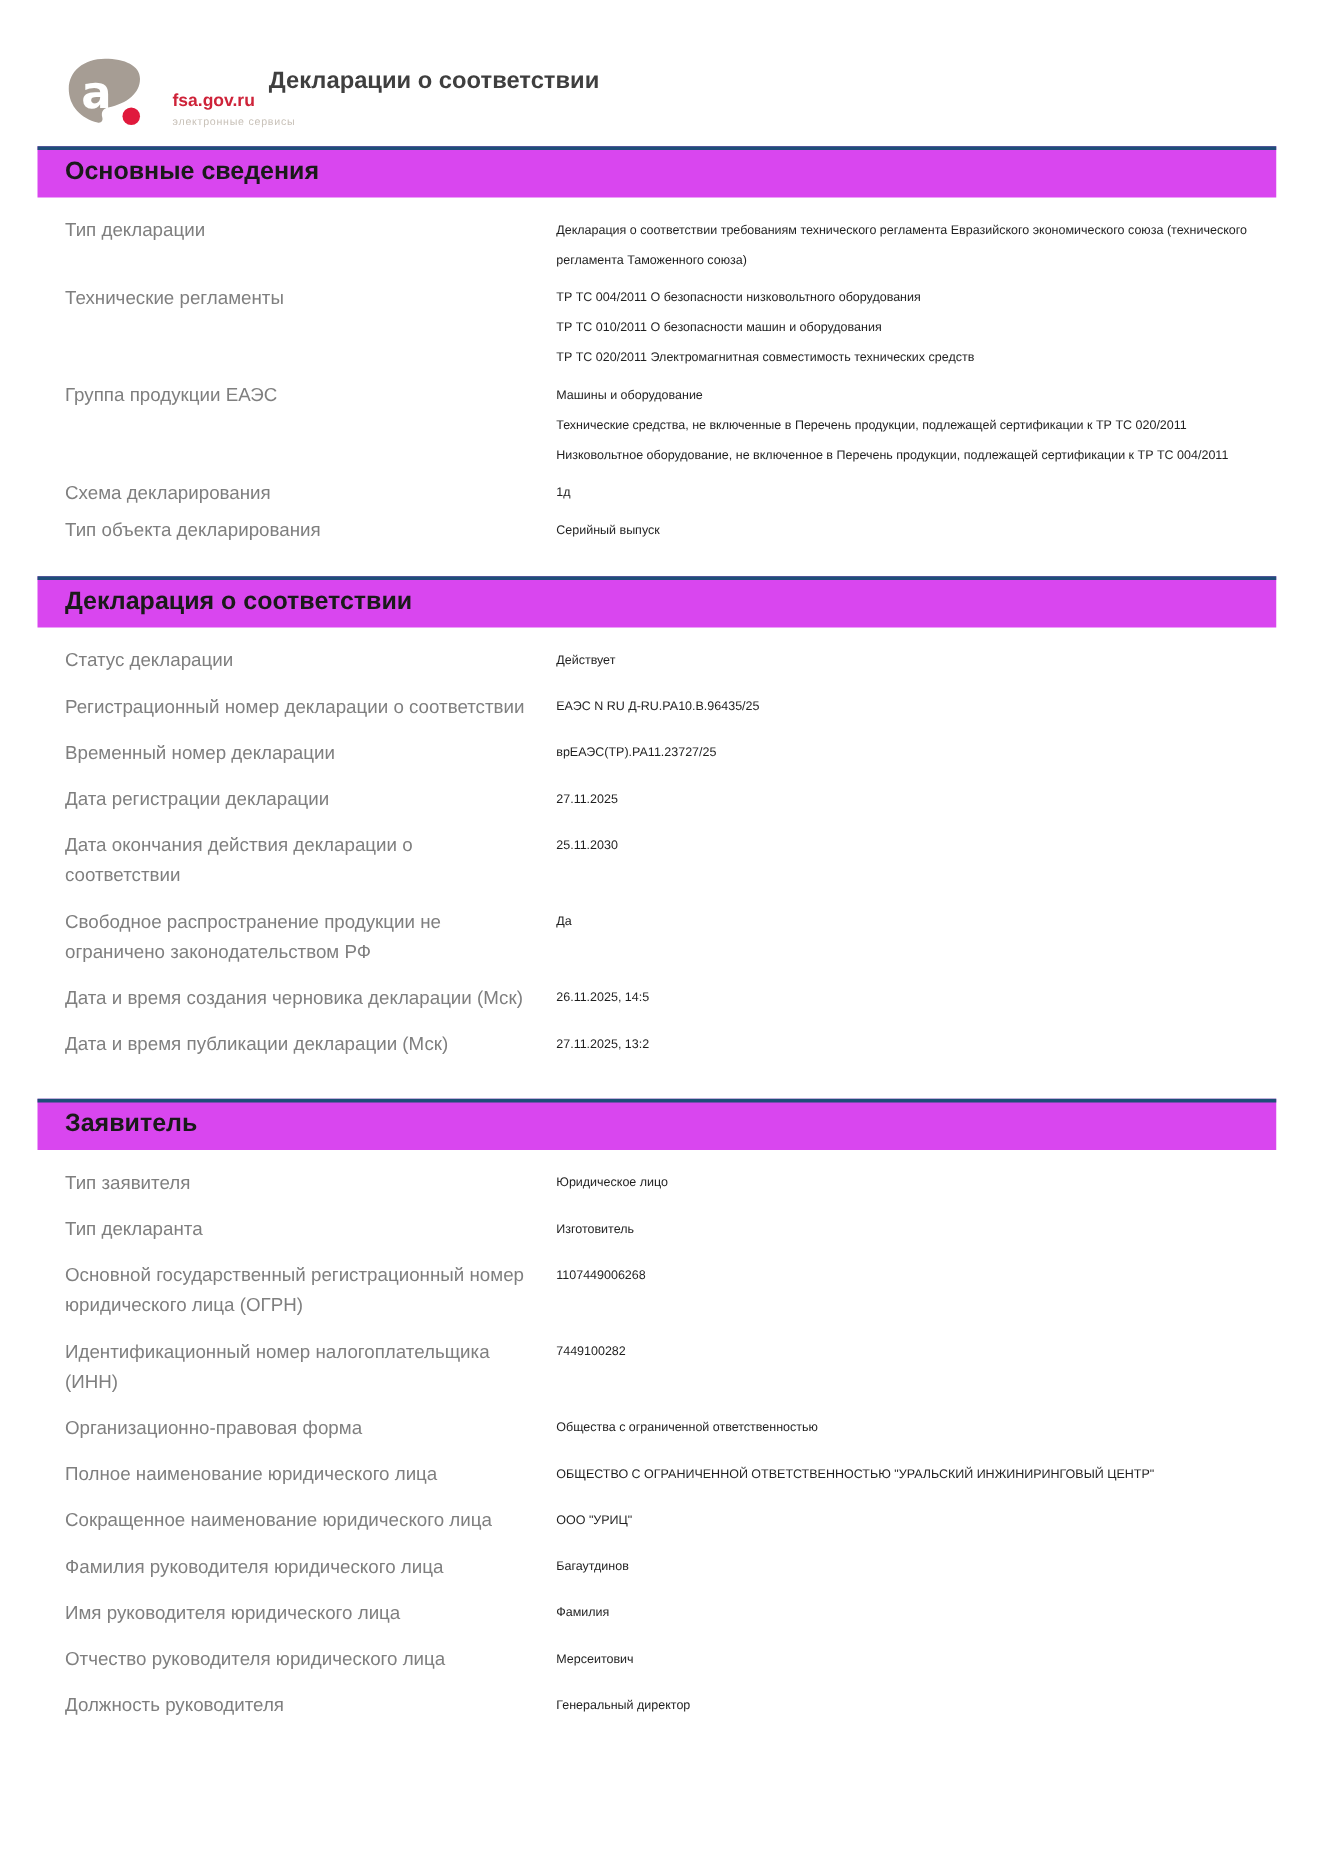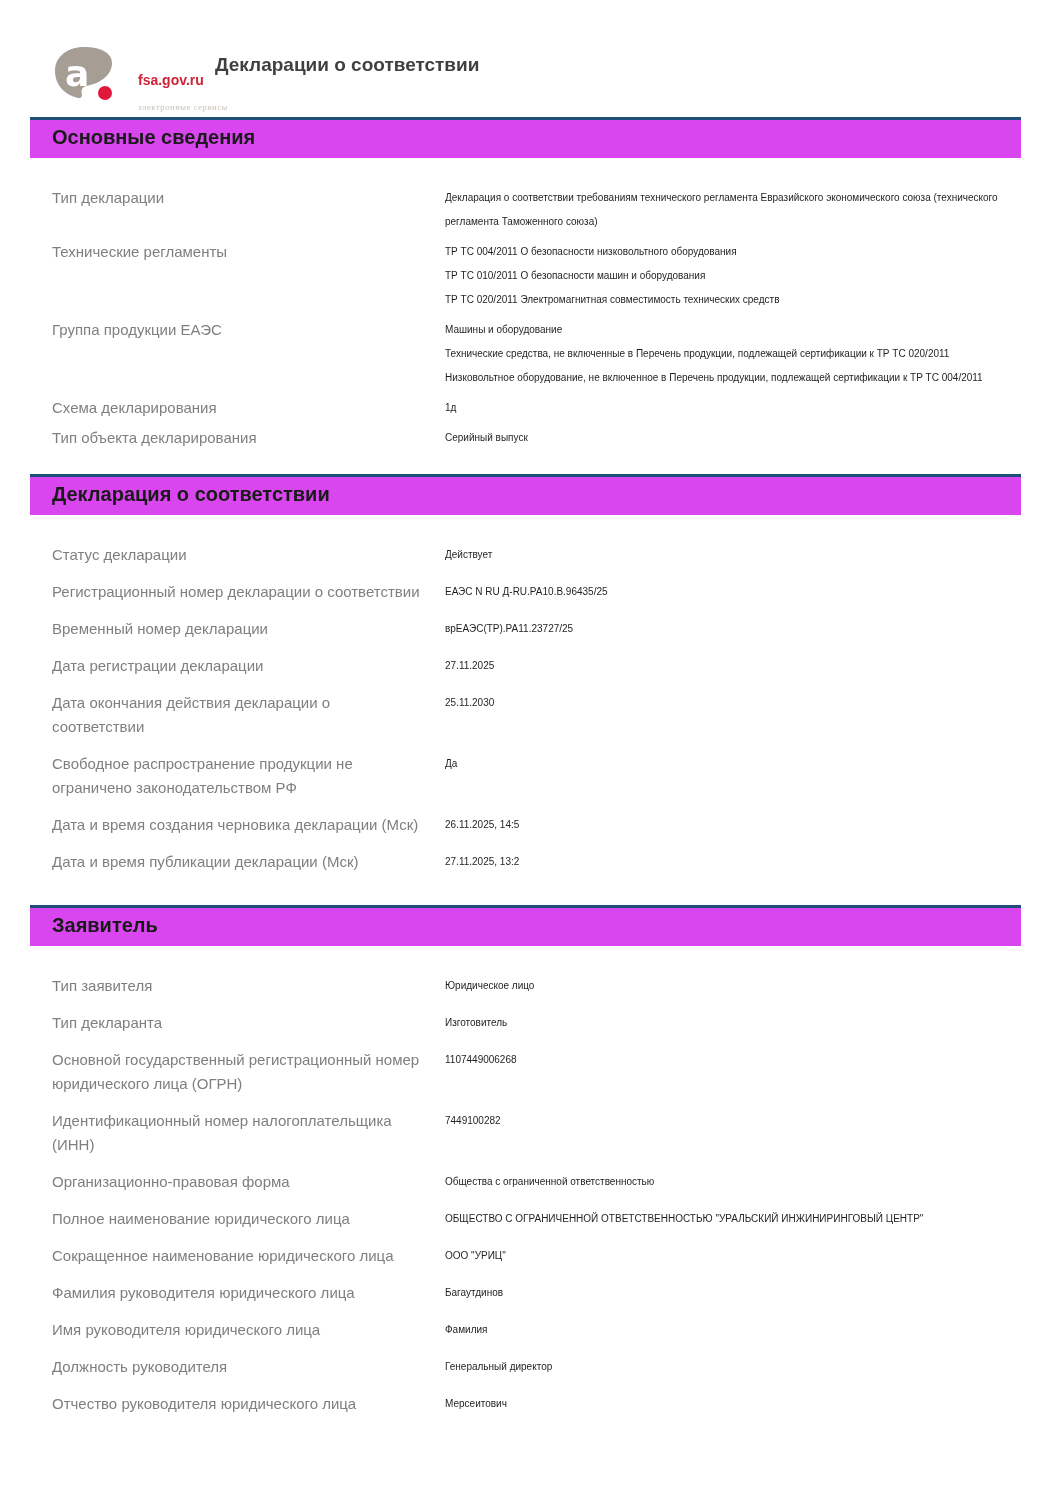"электронные сервисы" .brand-tagline { font-family: Liberation Serif, serif -> none; margin-top: 14px -> 4px }
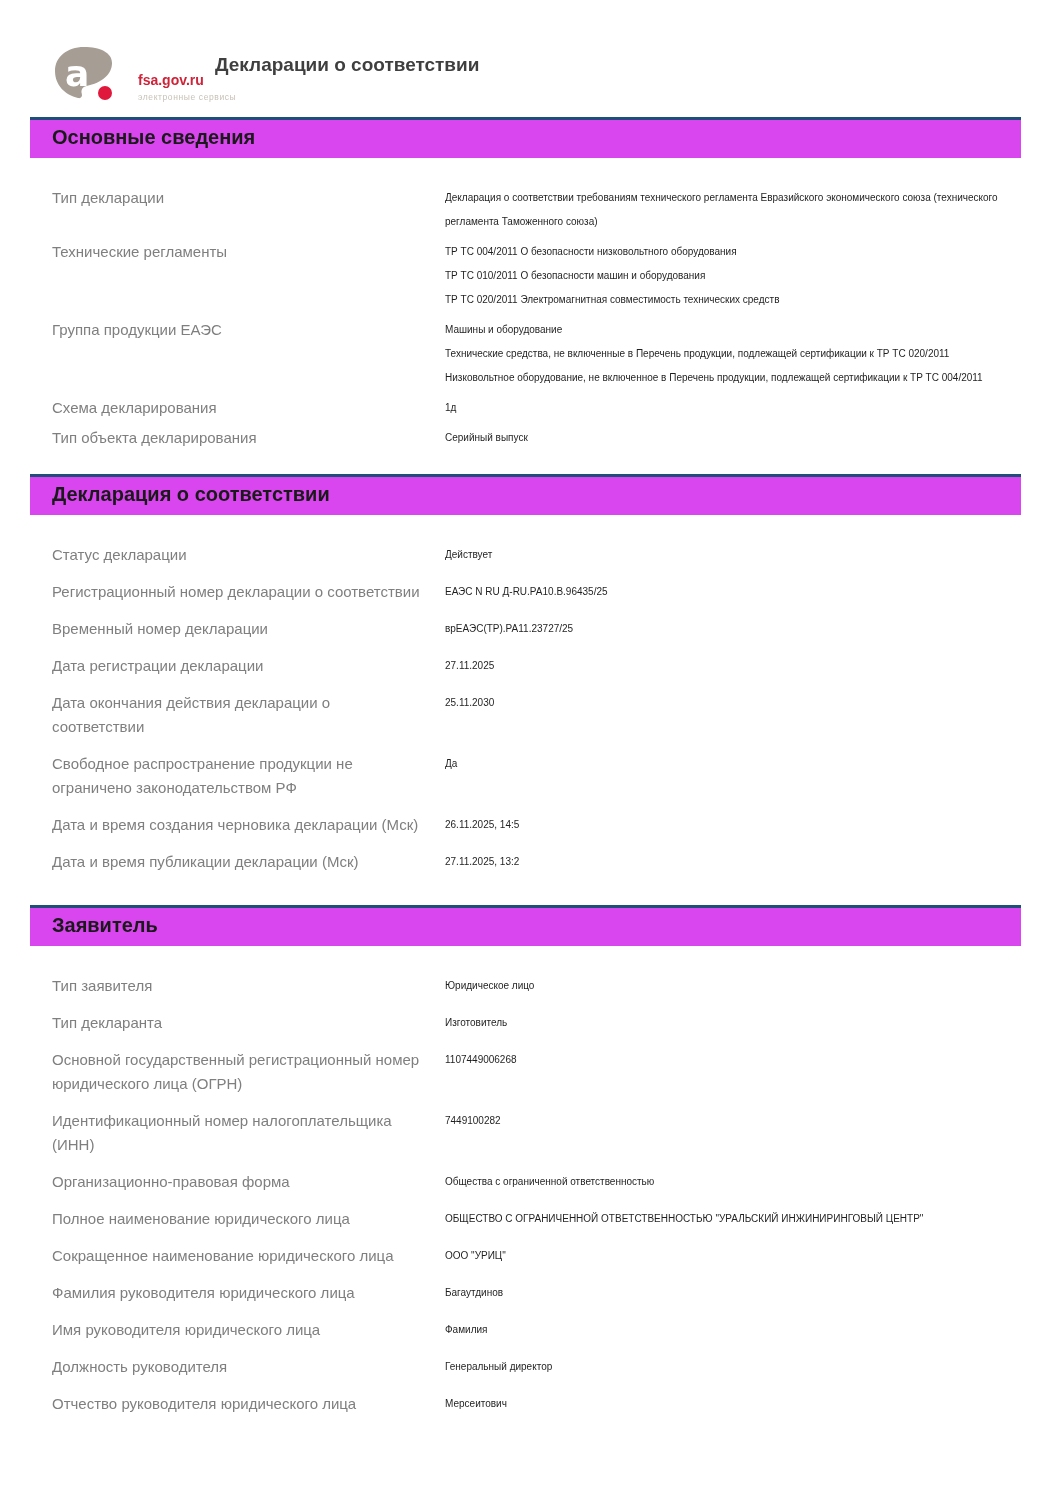"Тип декларации" .rows { padding: 26px 0 6px 0 -> 13px 0 6px 0 }
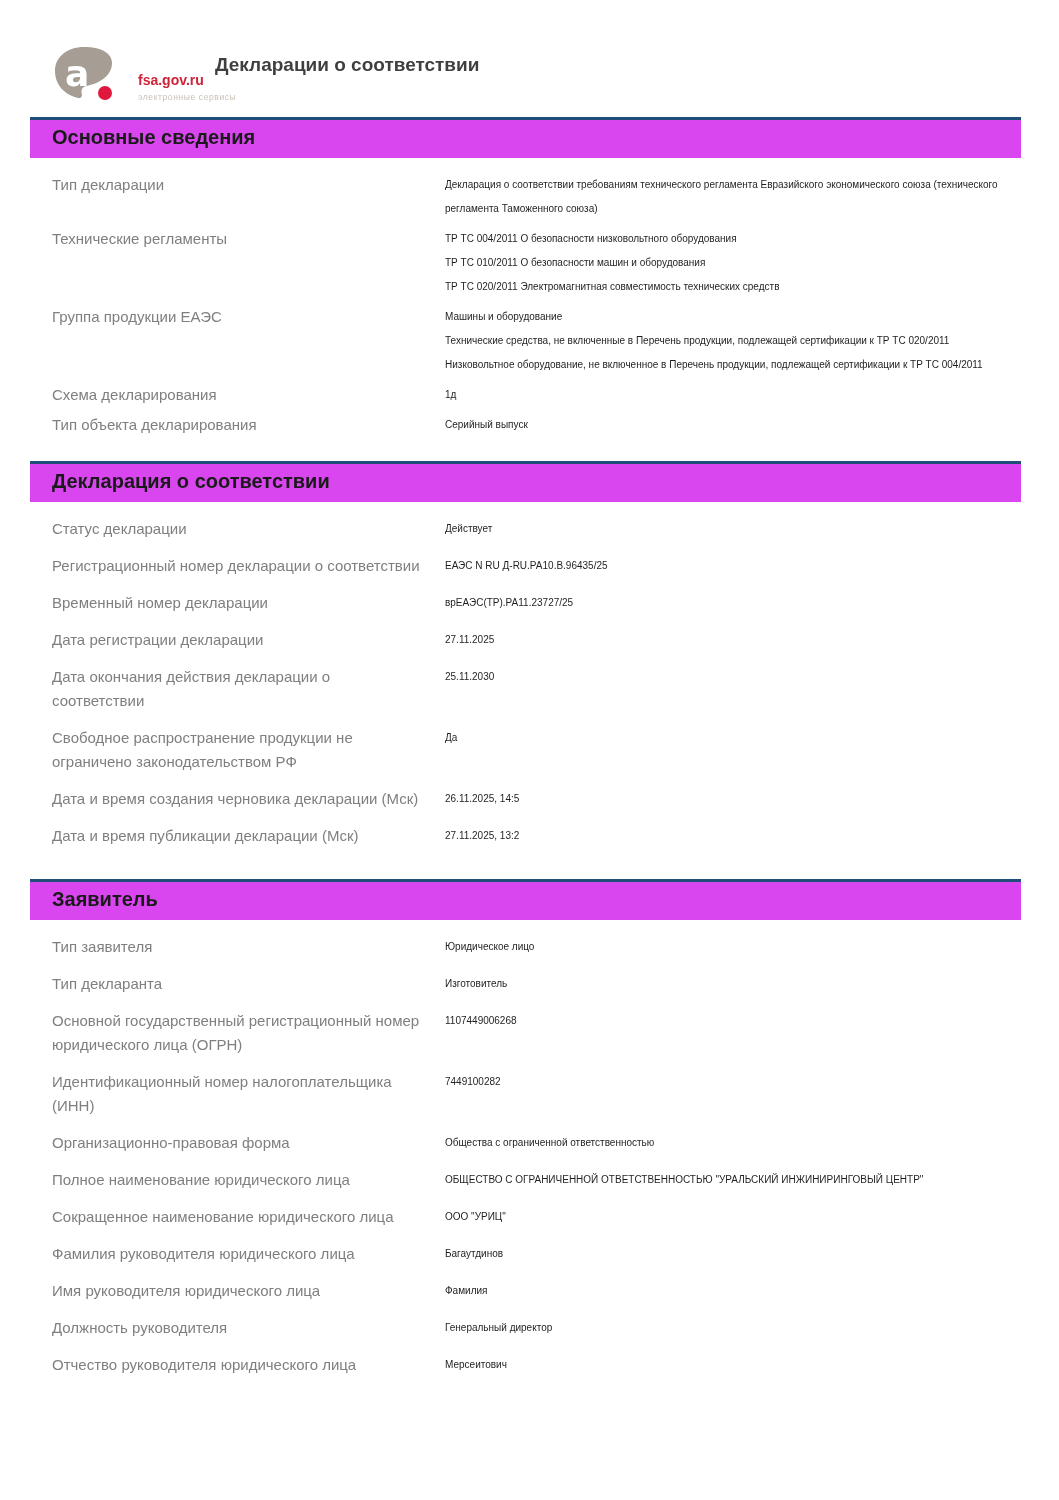"Должность руководителя" div.row { order: before "Отчество руководителя юридического лица" -> after "Отчество руководителя юридического лица" }
